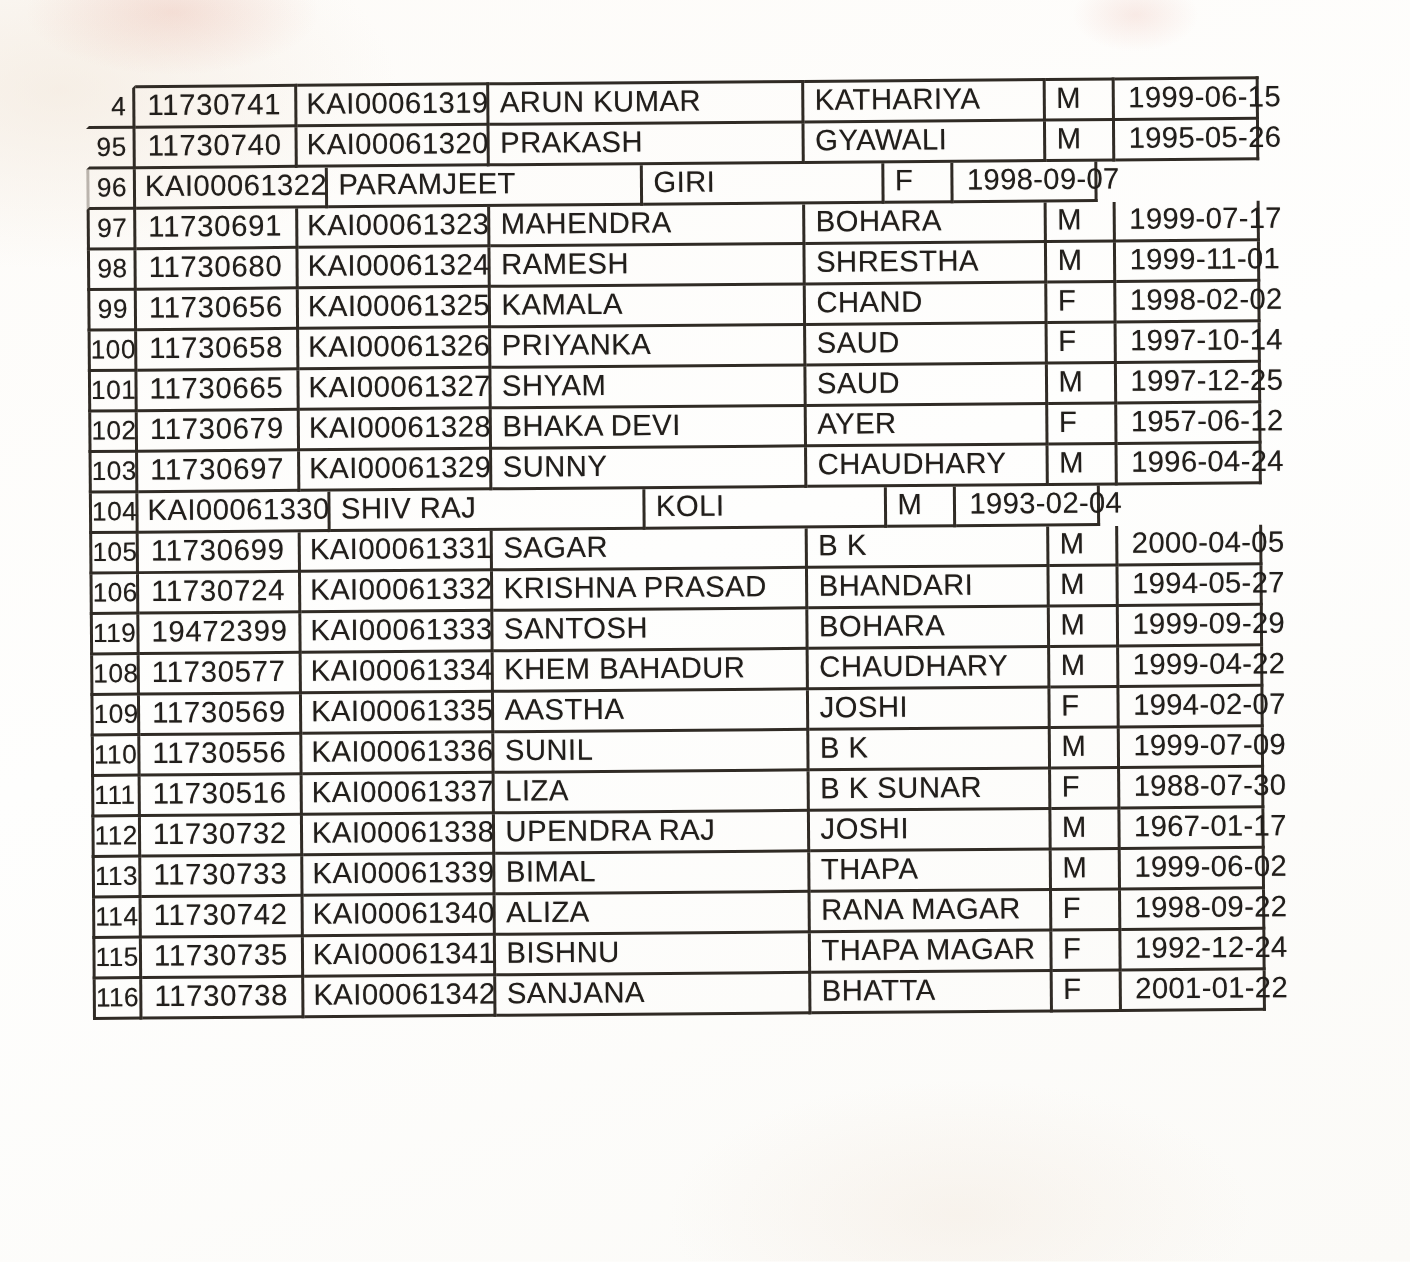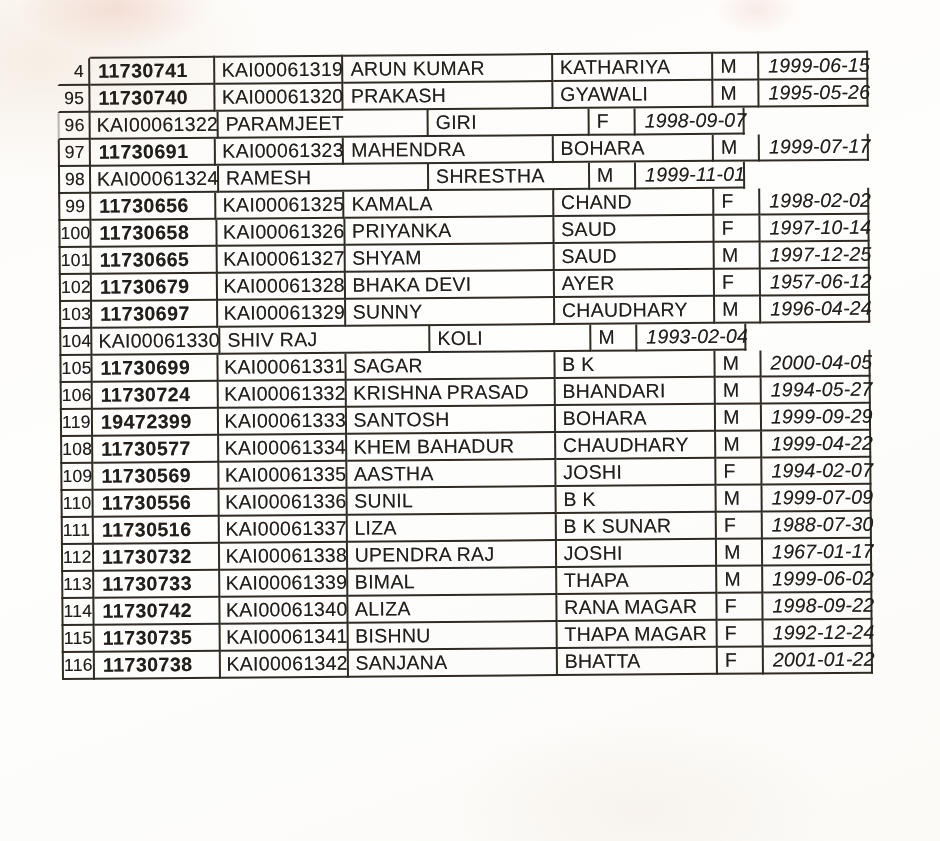"11730741" .c1 { font-weight: bold -> none; width: 126px -> 108px }
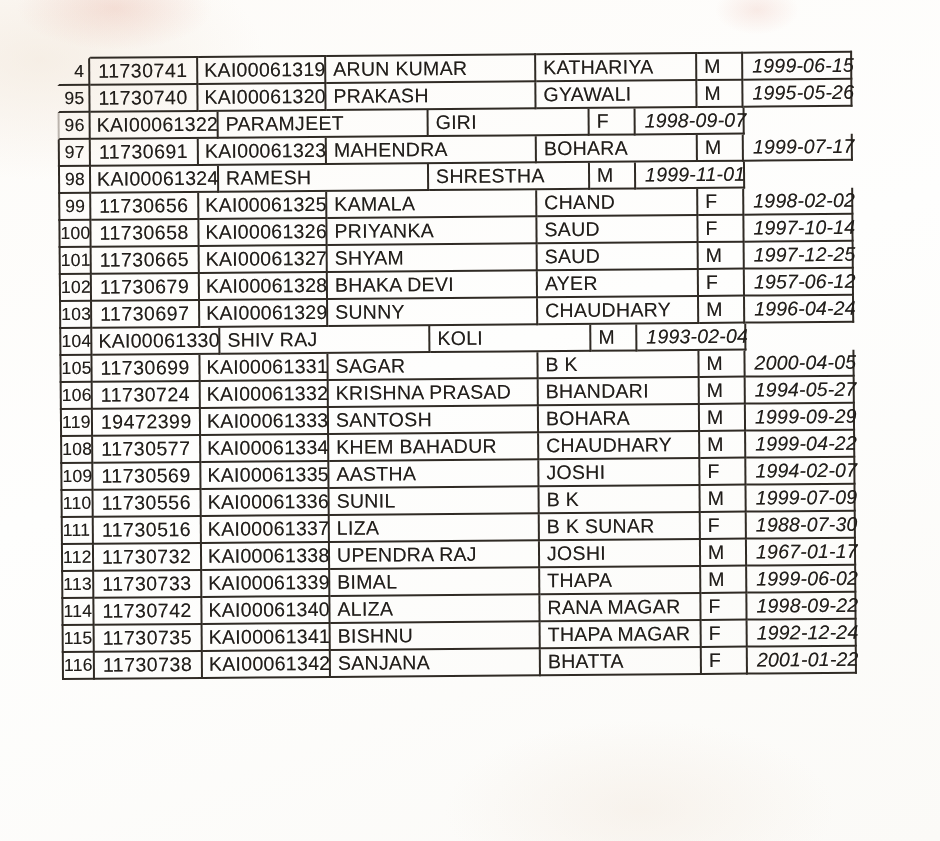"1999-06-15" .c6 { font-style: italic -> none; width: 109px -> 96px }
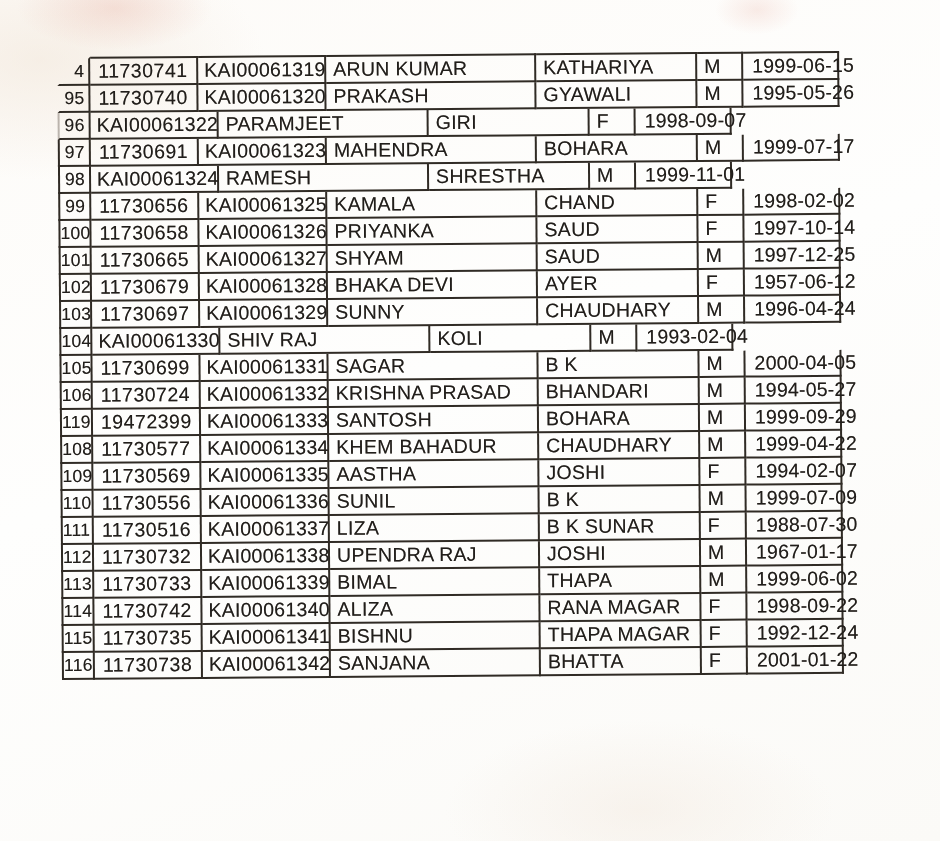"11730680" div.cell { html: none -> <div>11730680</div> }
